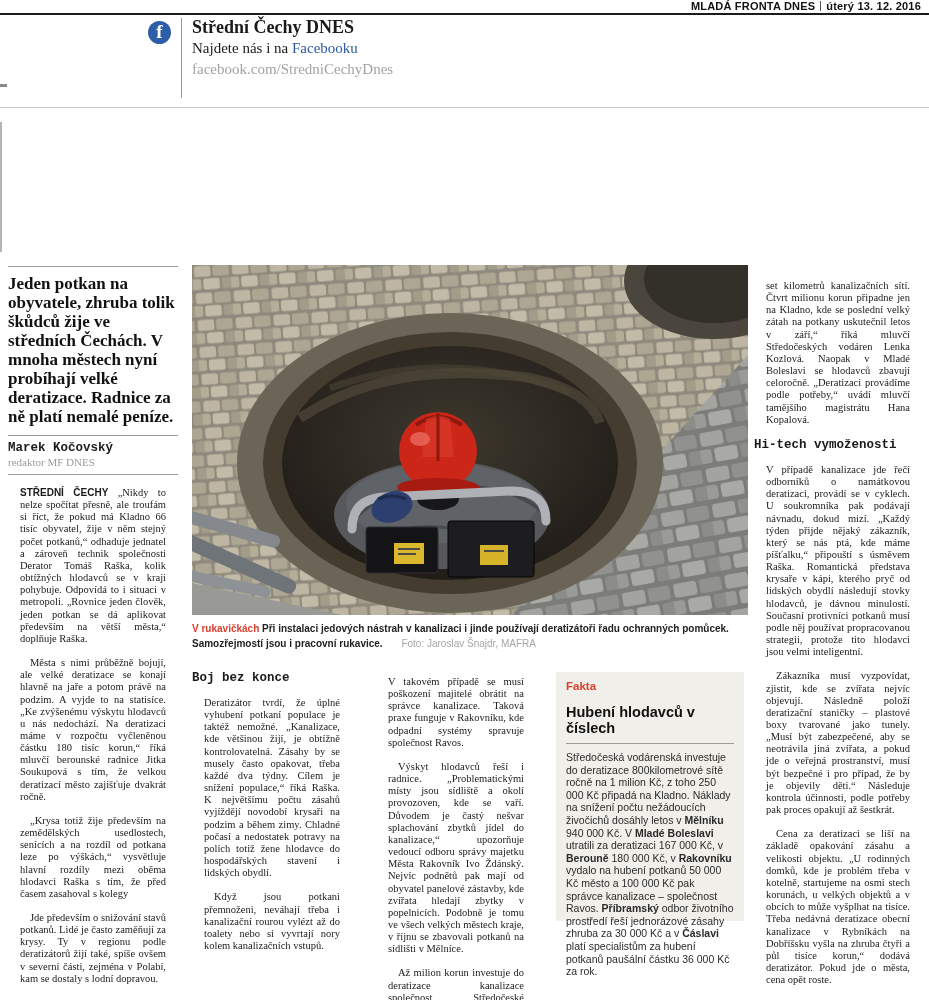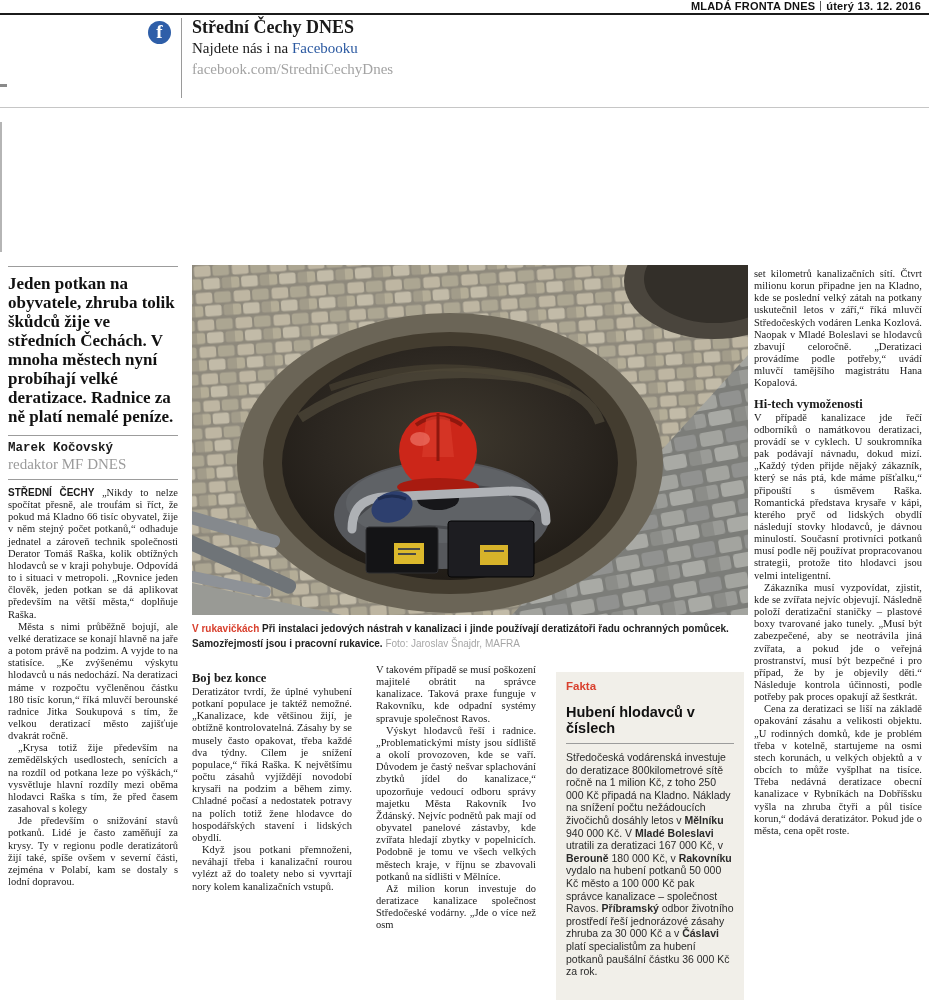"set kilometrů kanalizačních sítí. Čtvrt" .bodytext p.para { margin: 0 -> 12px }
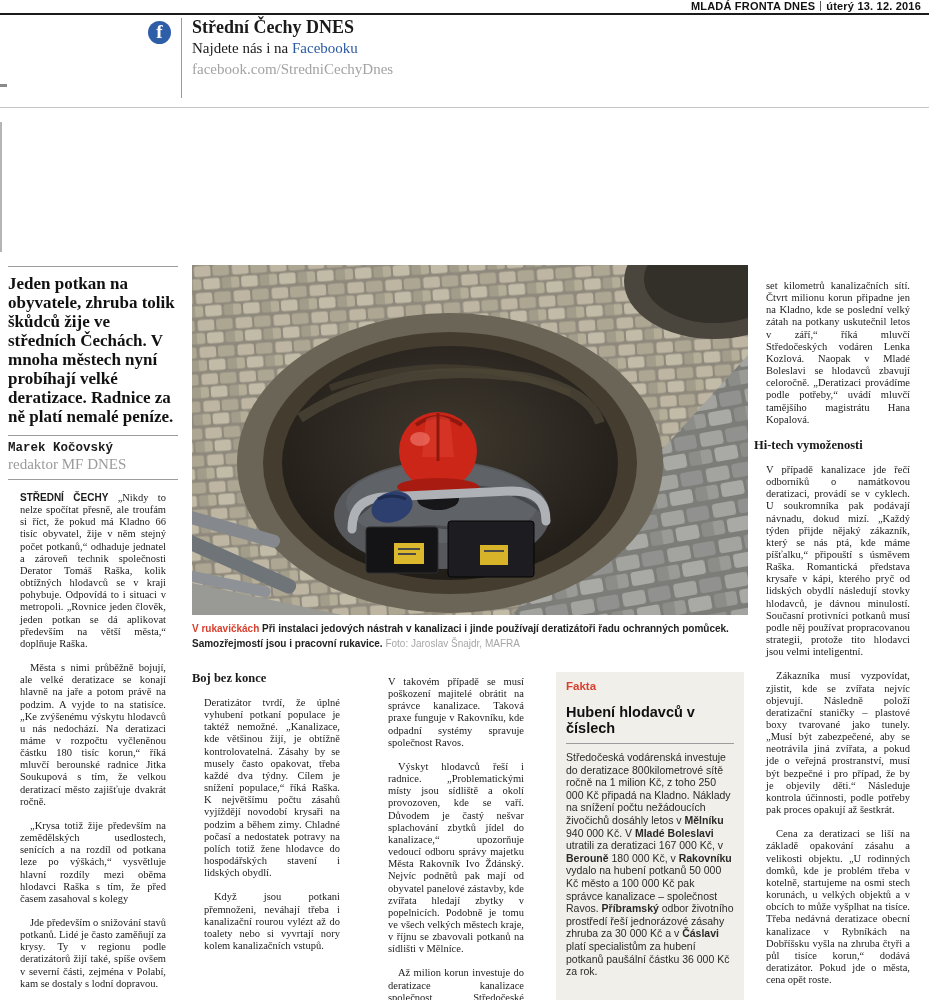"Hi-tech vymoženosti" .bodytext h3.subhead { font-family: none -> Liberation Mono, monospace }
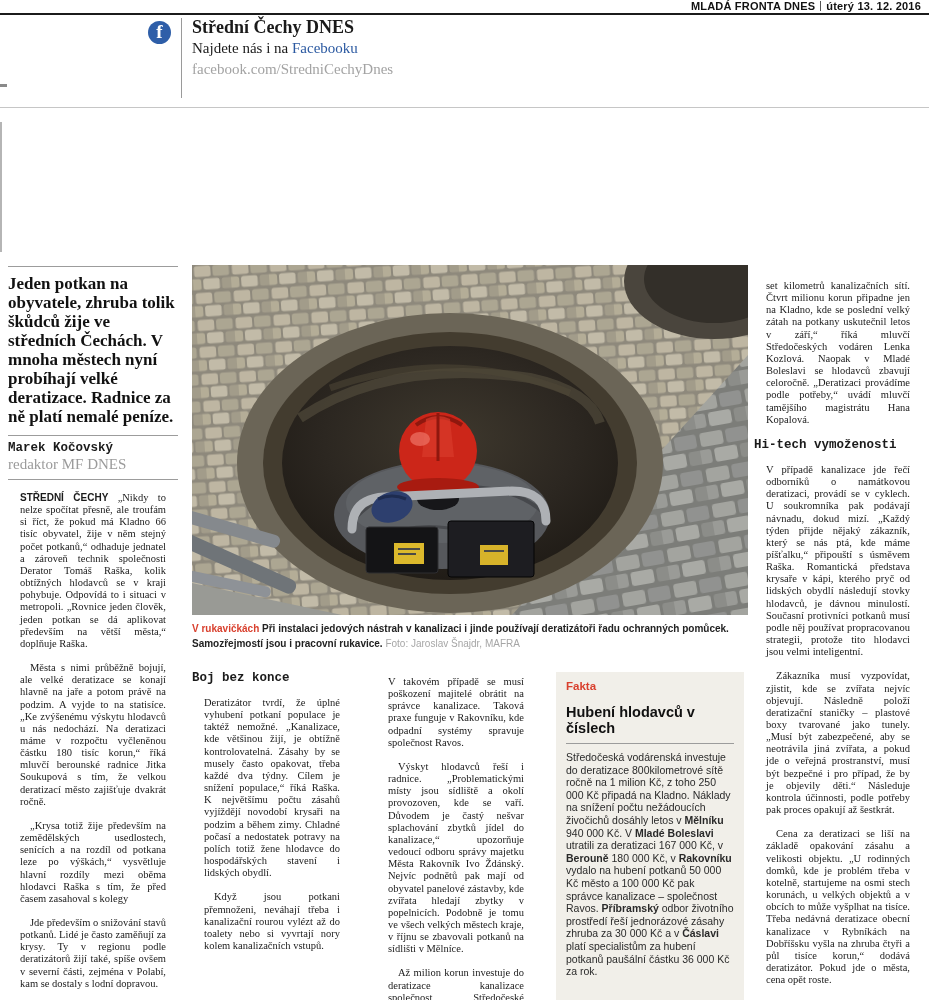"redaktor MF DNES" #byline-role { font-size: 15px -> 11px }
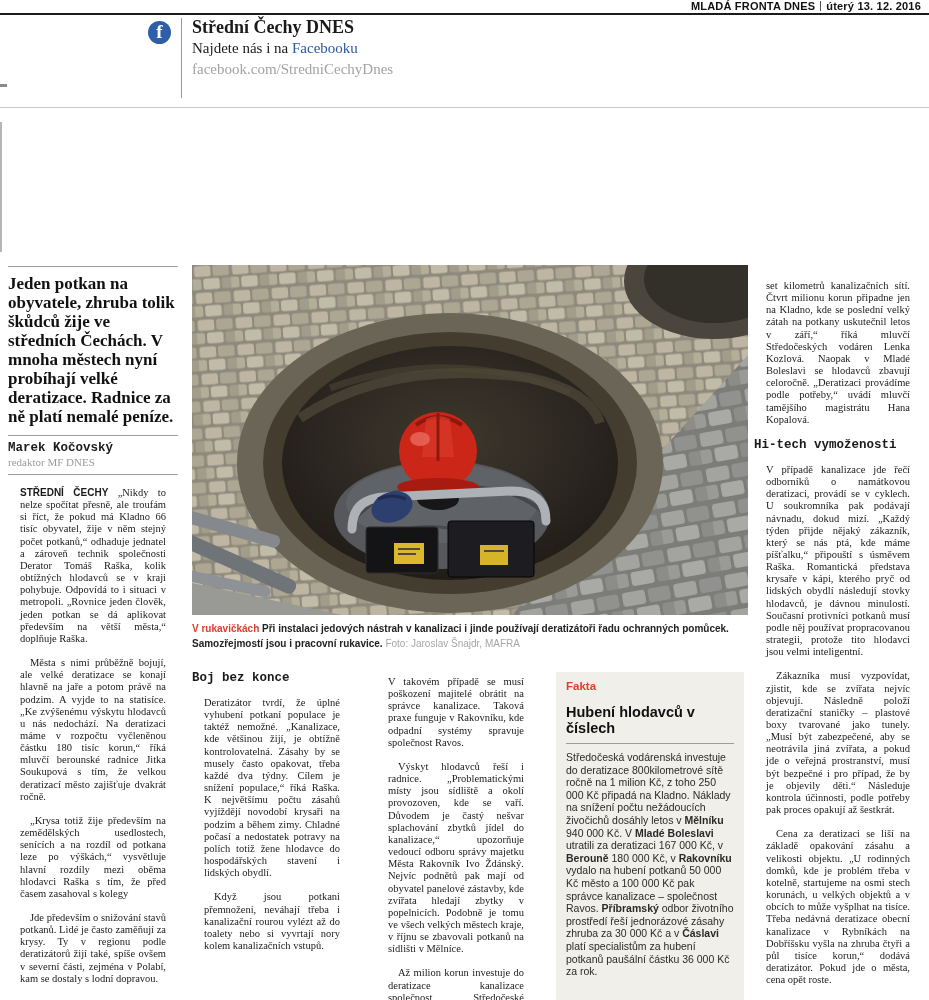"Foto: Jaroslav Šnajdr, MAFRA" #caption .credit { margin-left: none -> 16px }
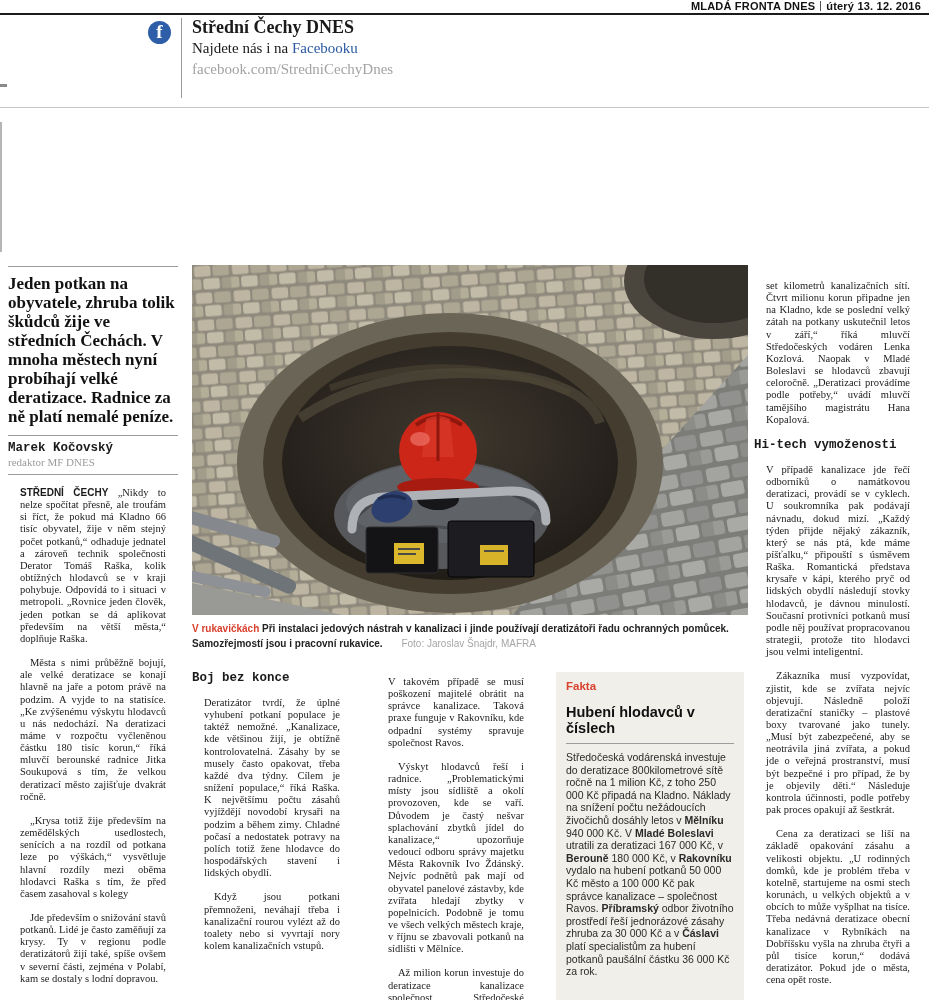"Fakta" #fakta { height: 328px -> 249px }
